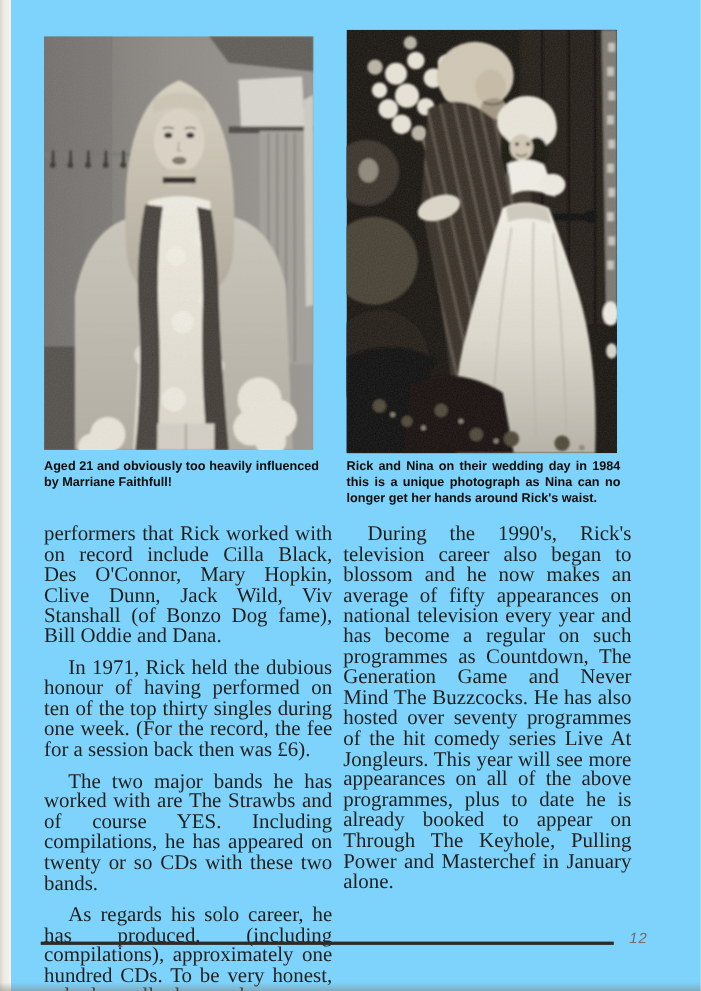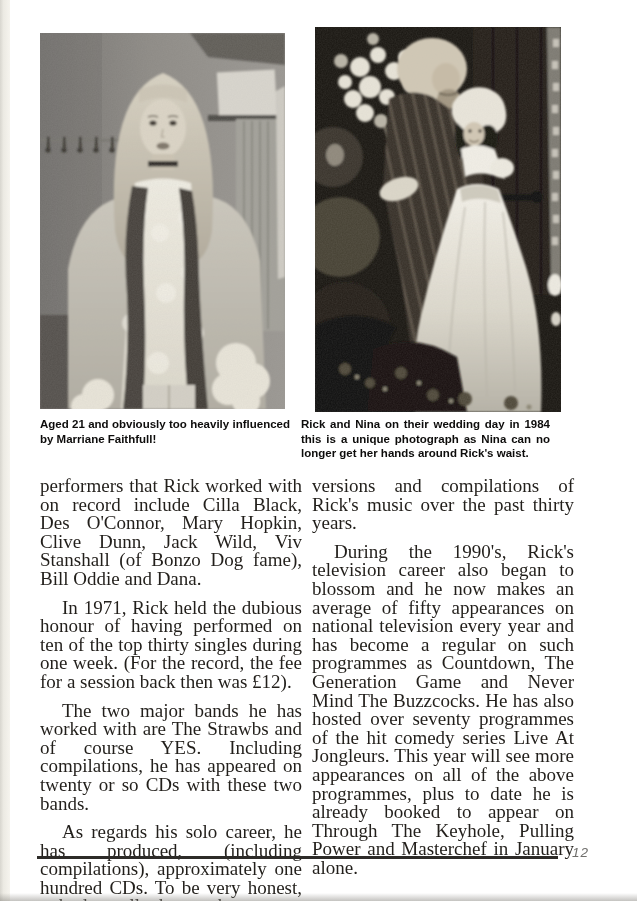"Aged 21 and obviously too" .page { background: #ffffff -> #7dd3fc }
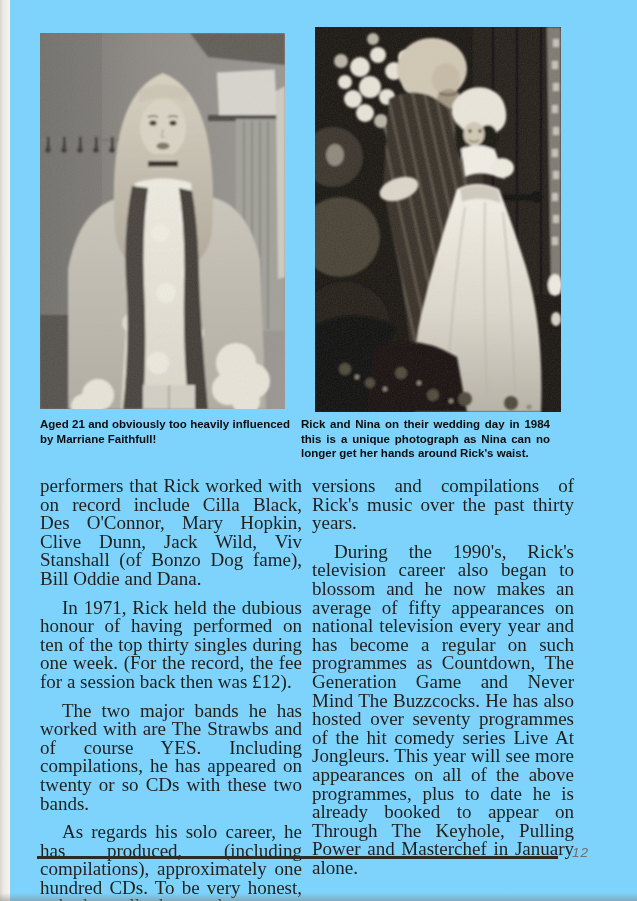"Rick and Nina on their" .caption-right { left: 301px -> 315px }
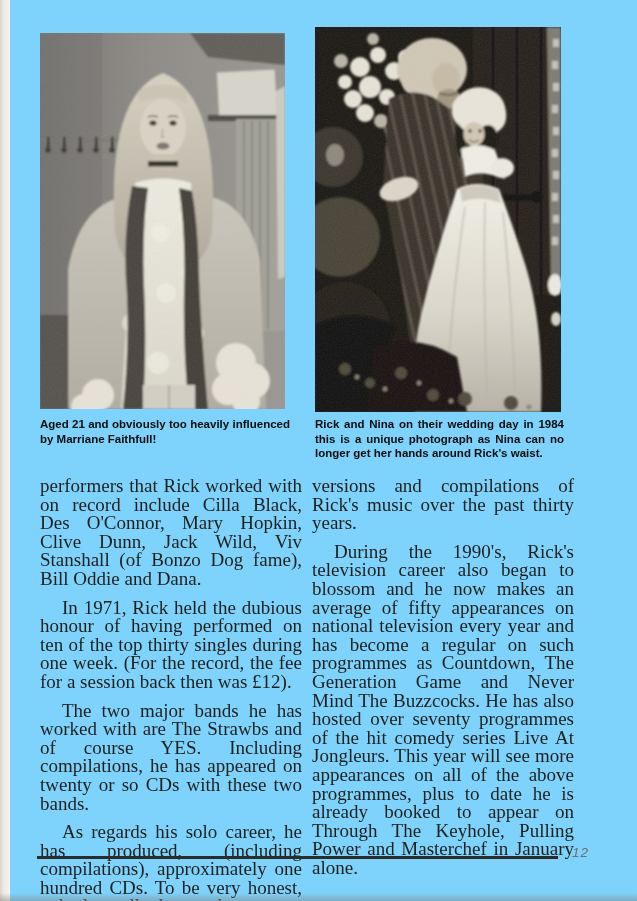"versions and compilations of Rick's" p { html: <p>versions and compilations of Rick's music over the past thirty years.</p> -> none }
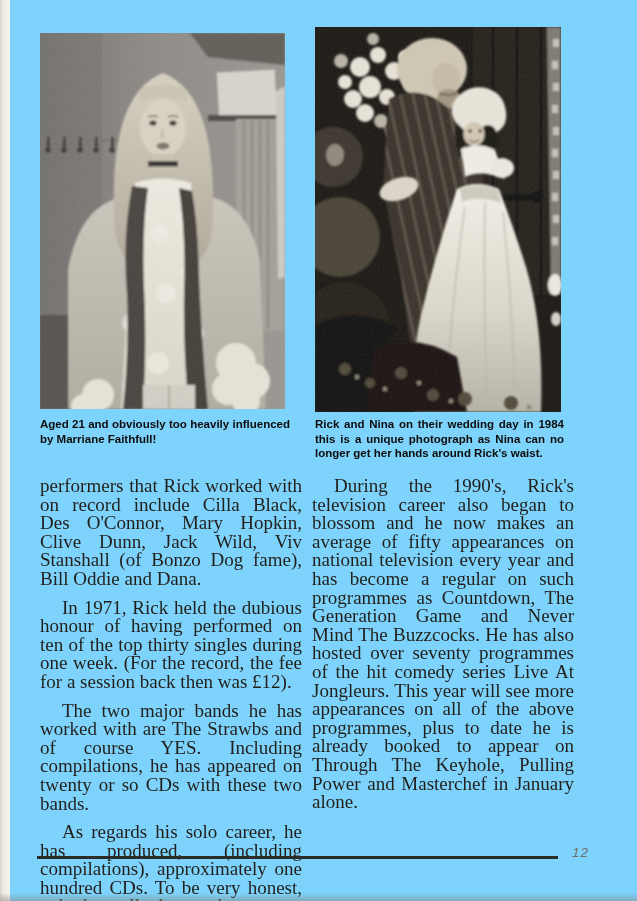"In 1971, Rick held the" p.indent { text: £12 -> £6 }
